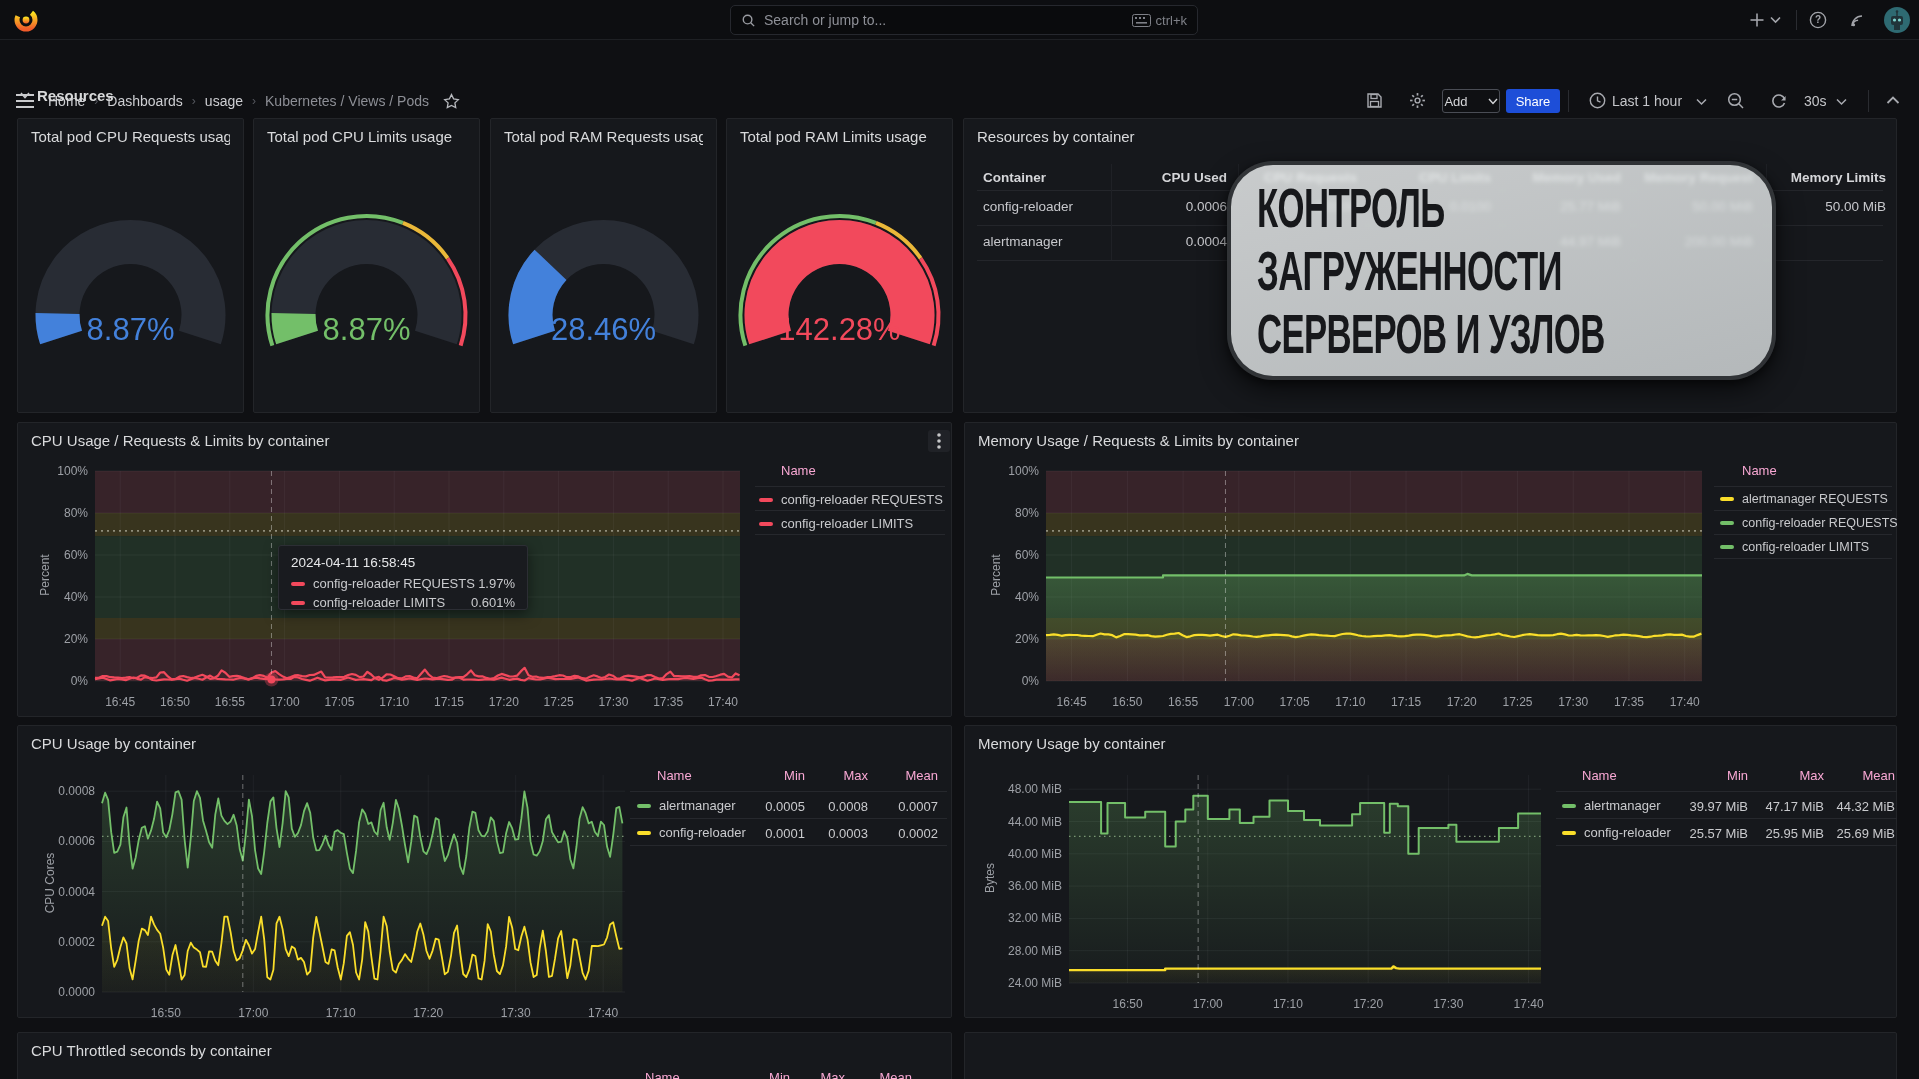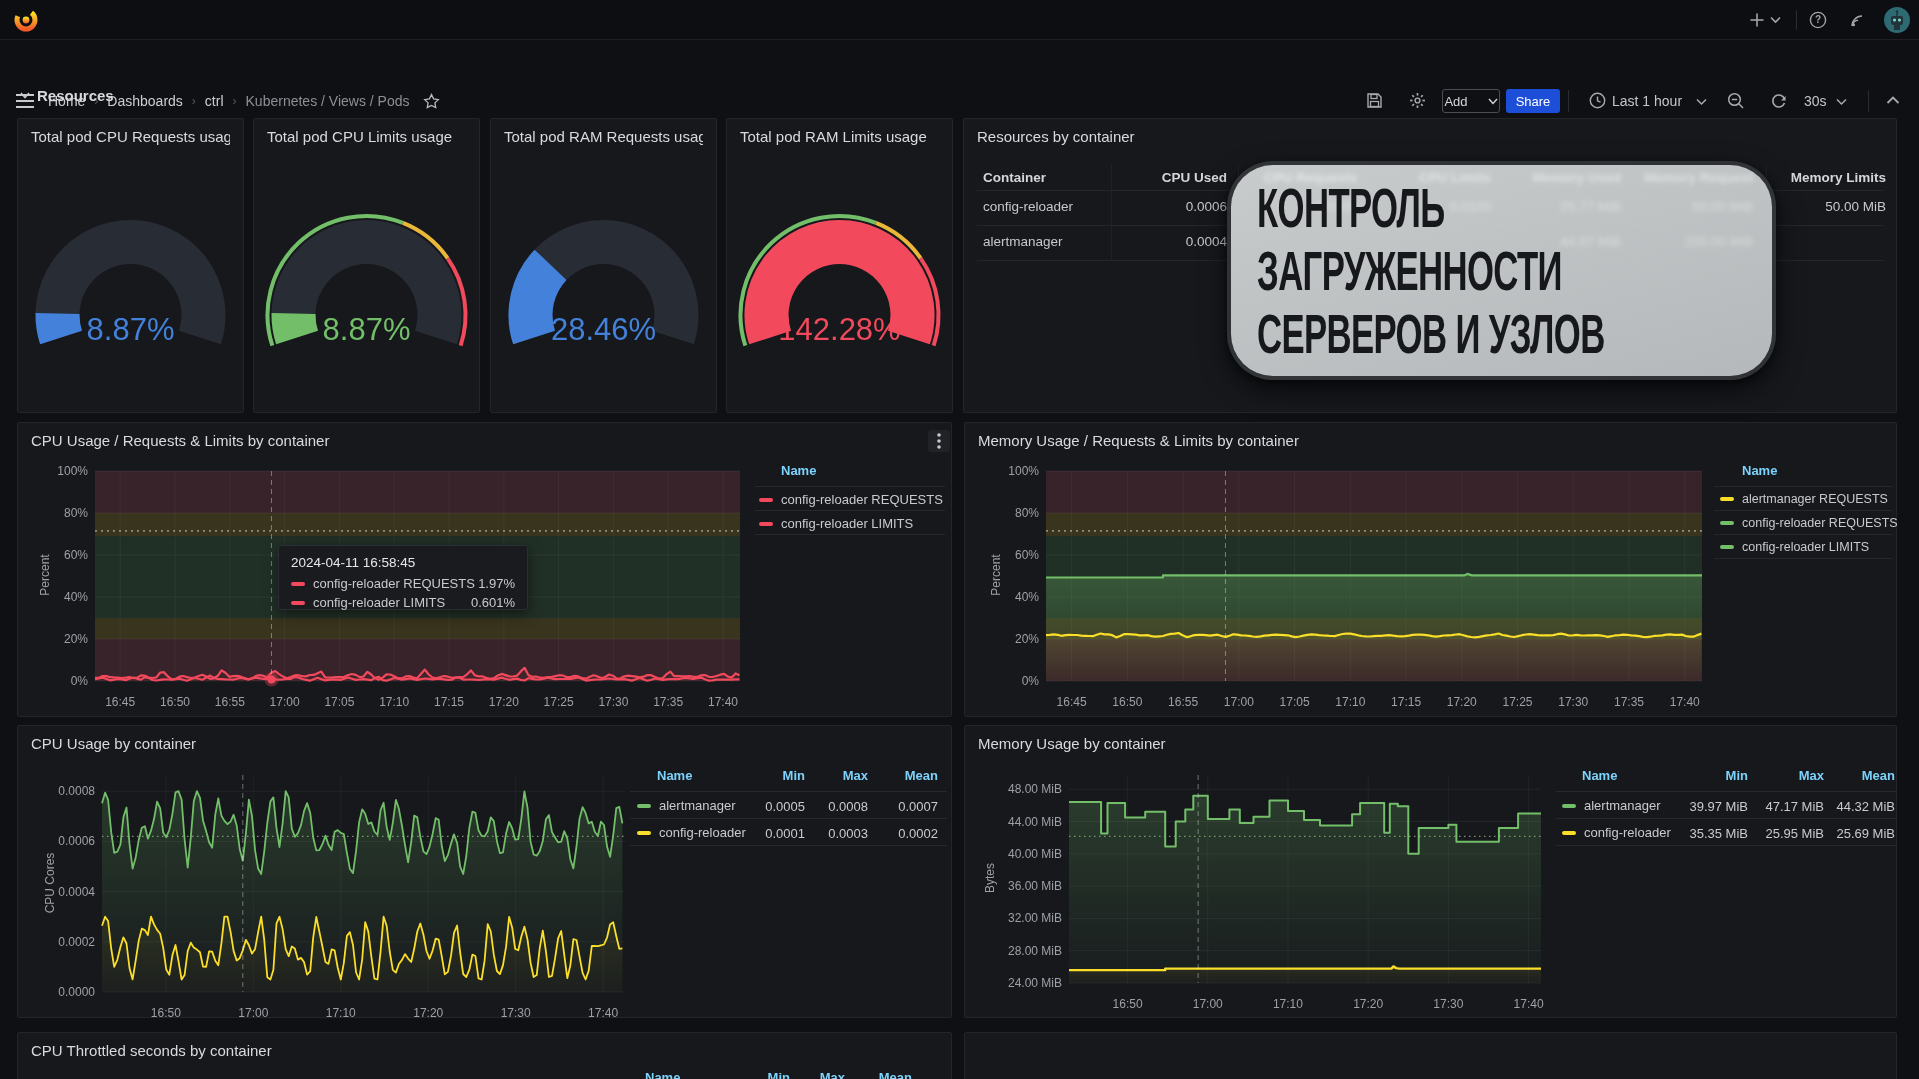"Search or jump to..." div.searchbox { html: none -> <div> <svg> <circle></circle> <line></line> </svg> <span>Search or jump to...</span> <span> <svg> <rect></rect> <rect></rect> <rect></rect> <rect></rect> <rect></rect> </svg> <span>ctrl+k</span> </span> </div> }
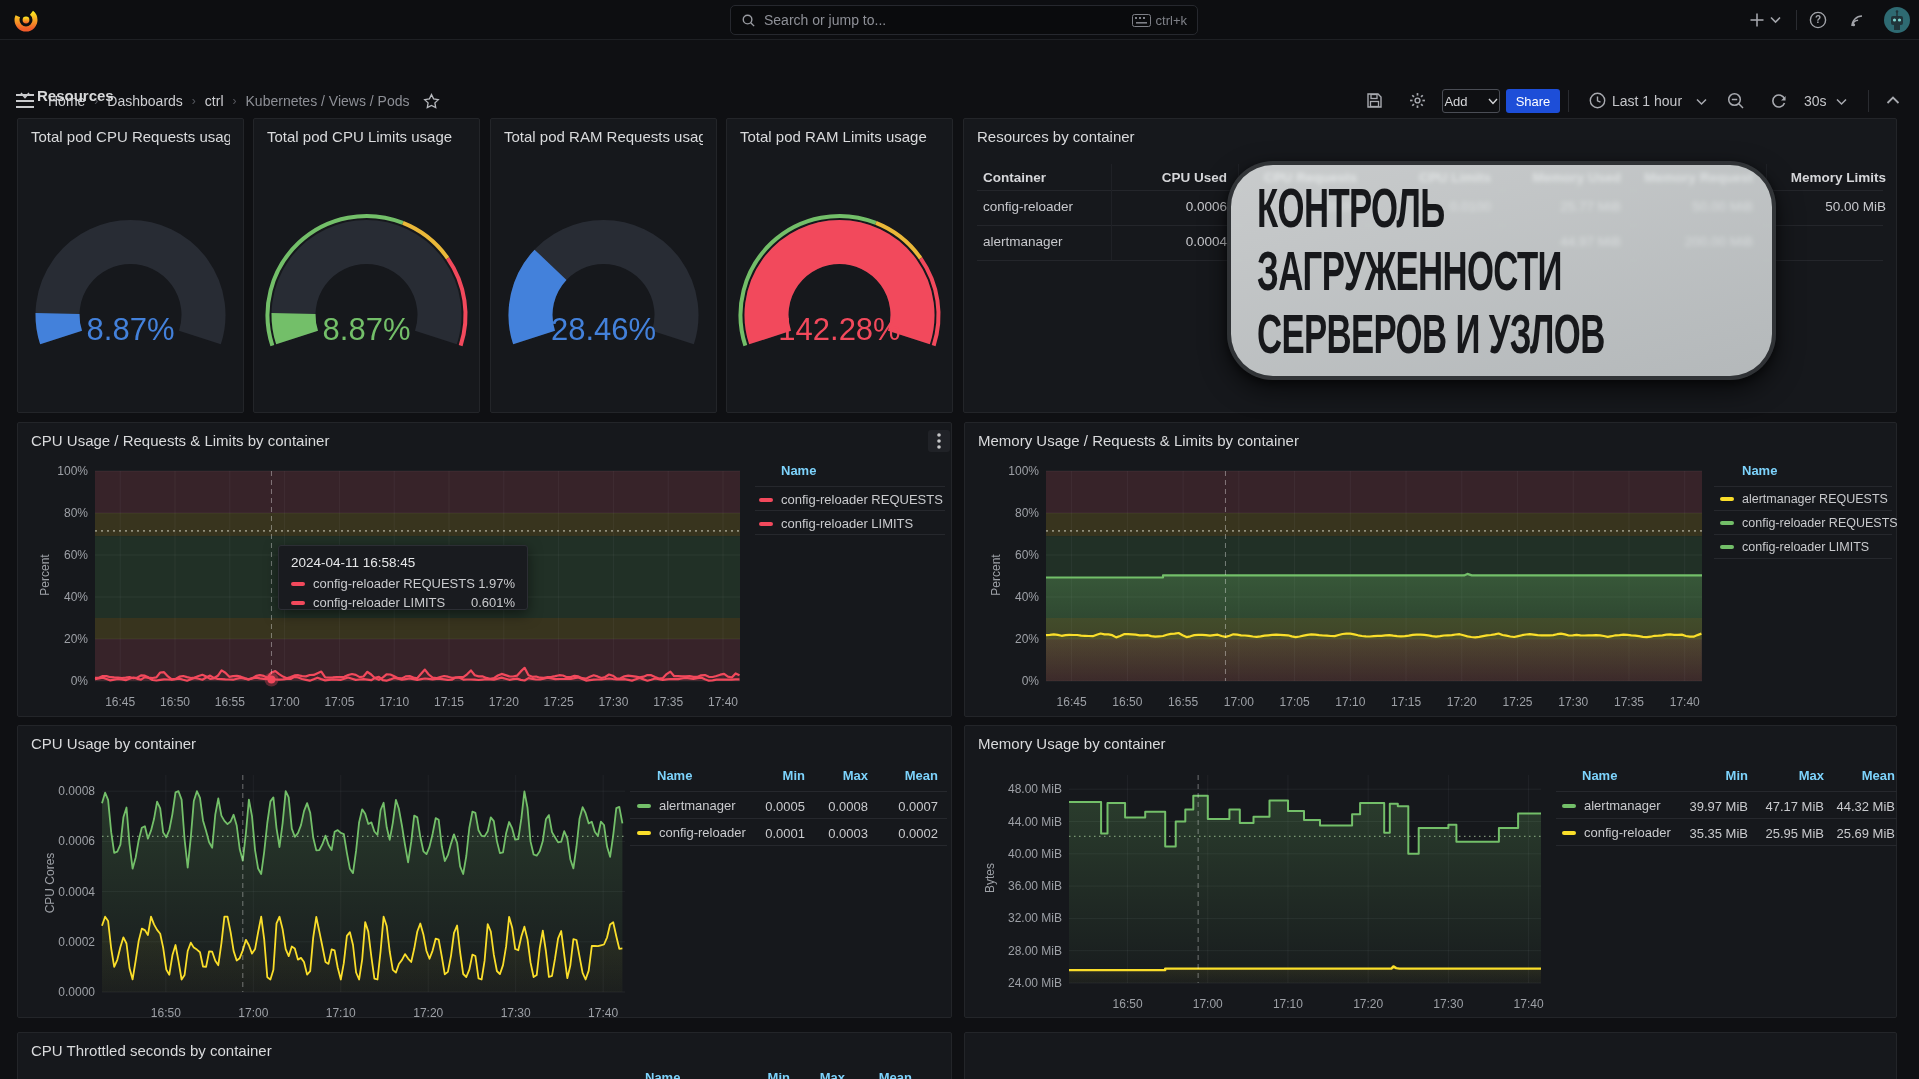"ctrl" span.crumb { text: ctrl -> usage }
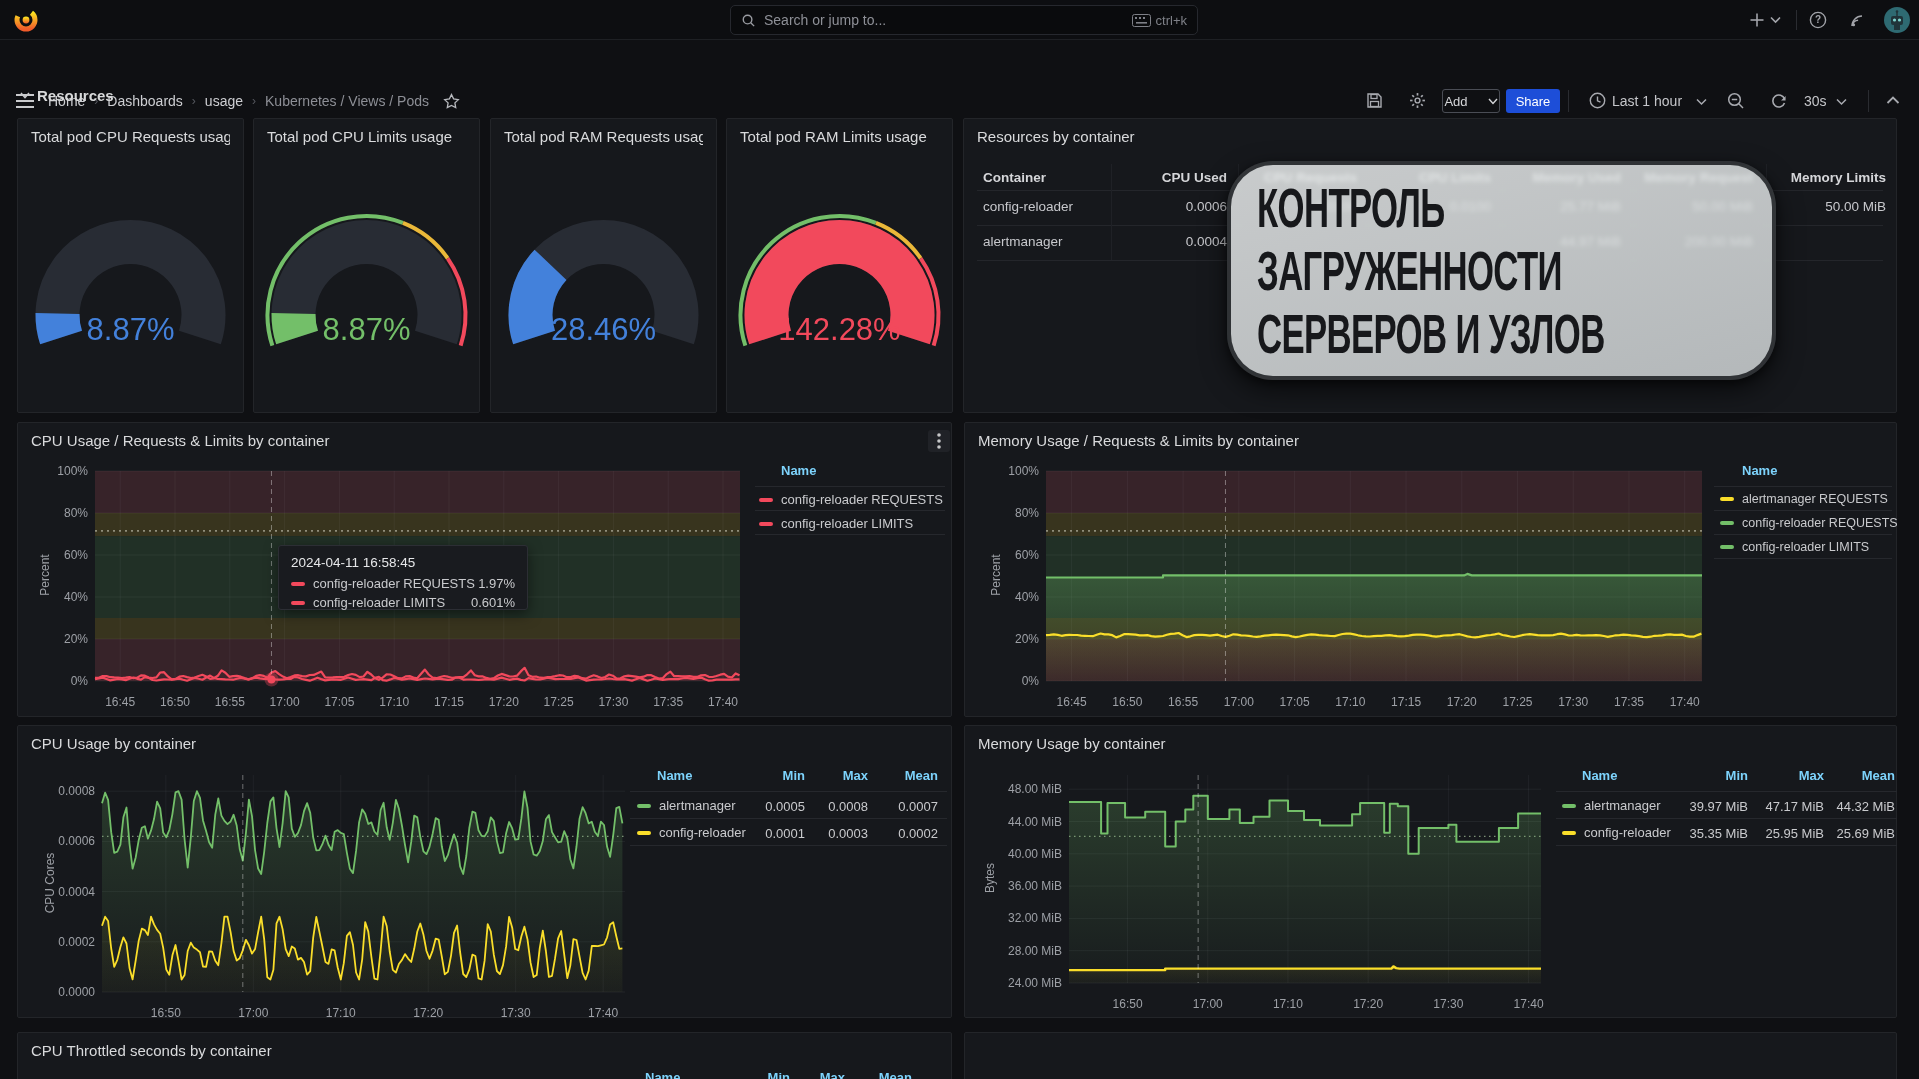"Name" .lgname { color: #7dd3fc -> #f9a8d4; font-weight: 700 -> 400 }
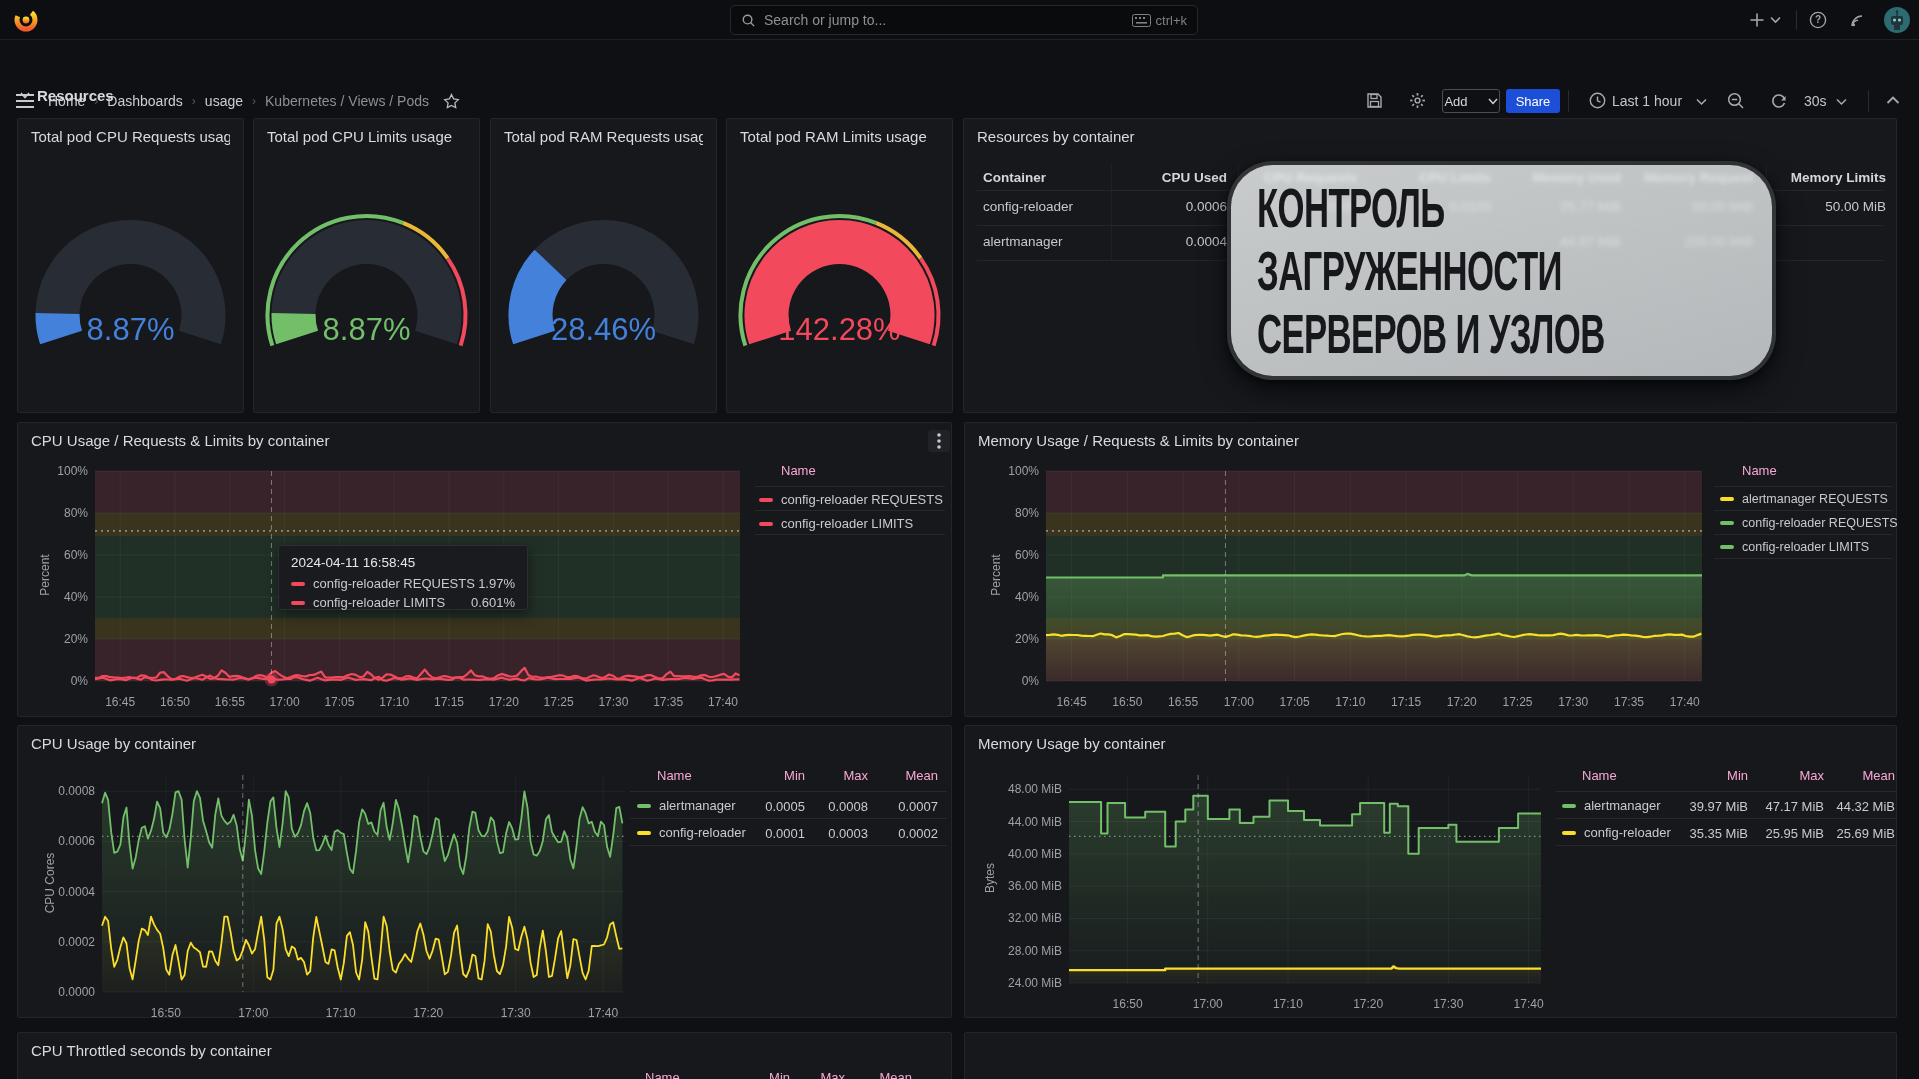"35.35 MiB" div.lgval { text: 35.35 -> 25.57 }
